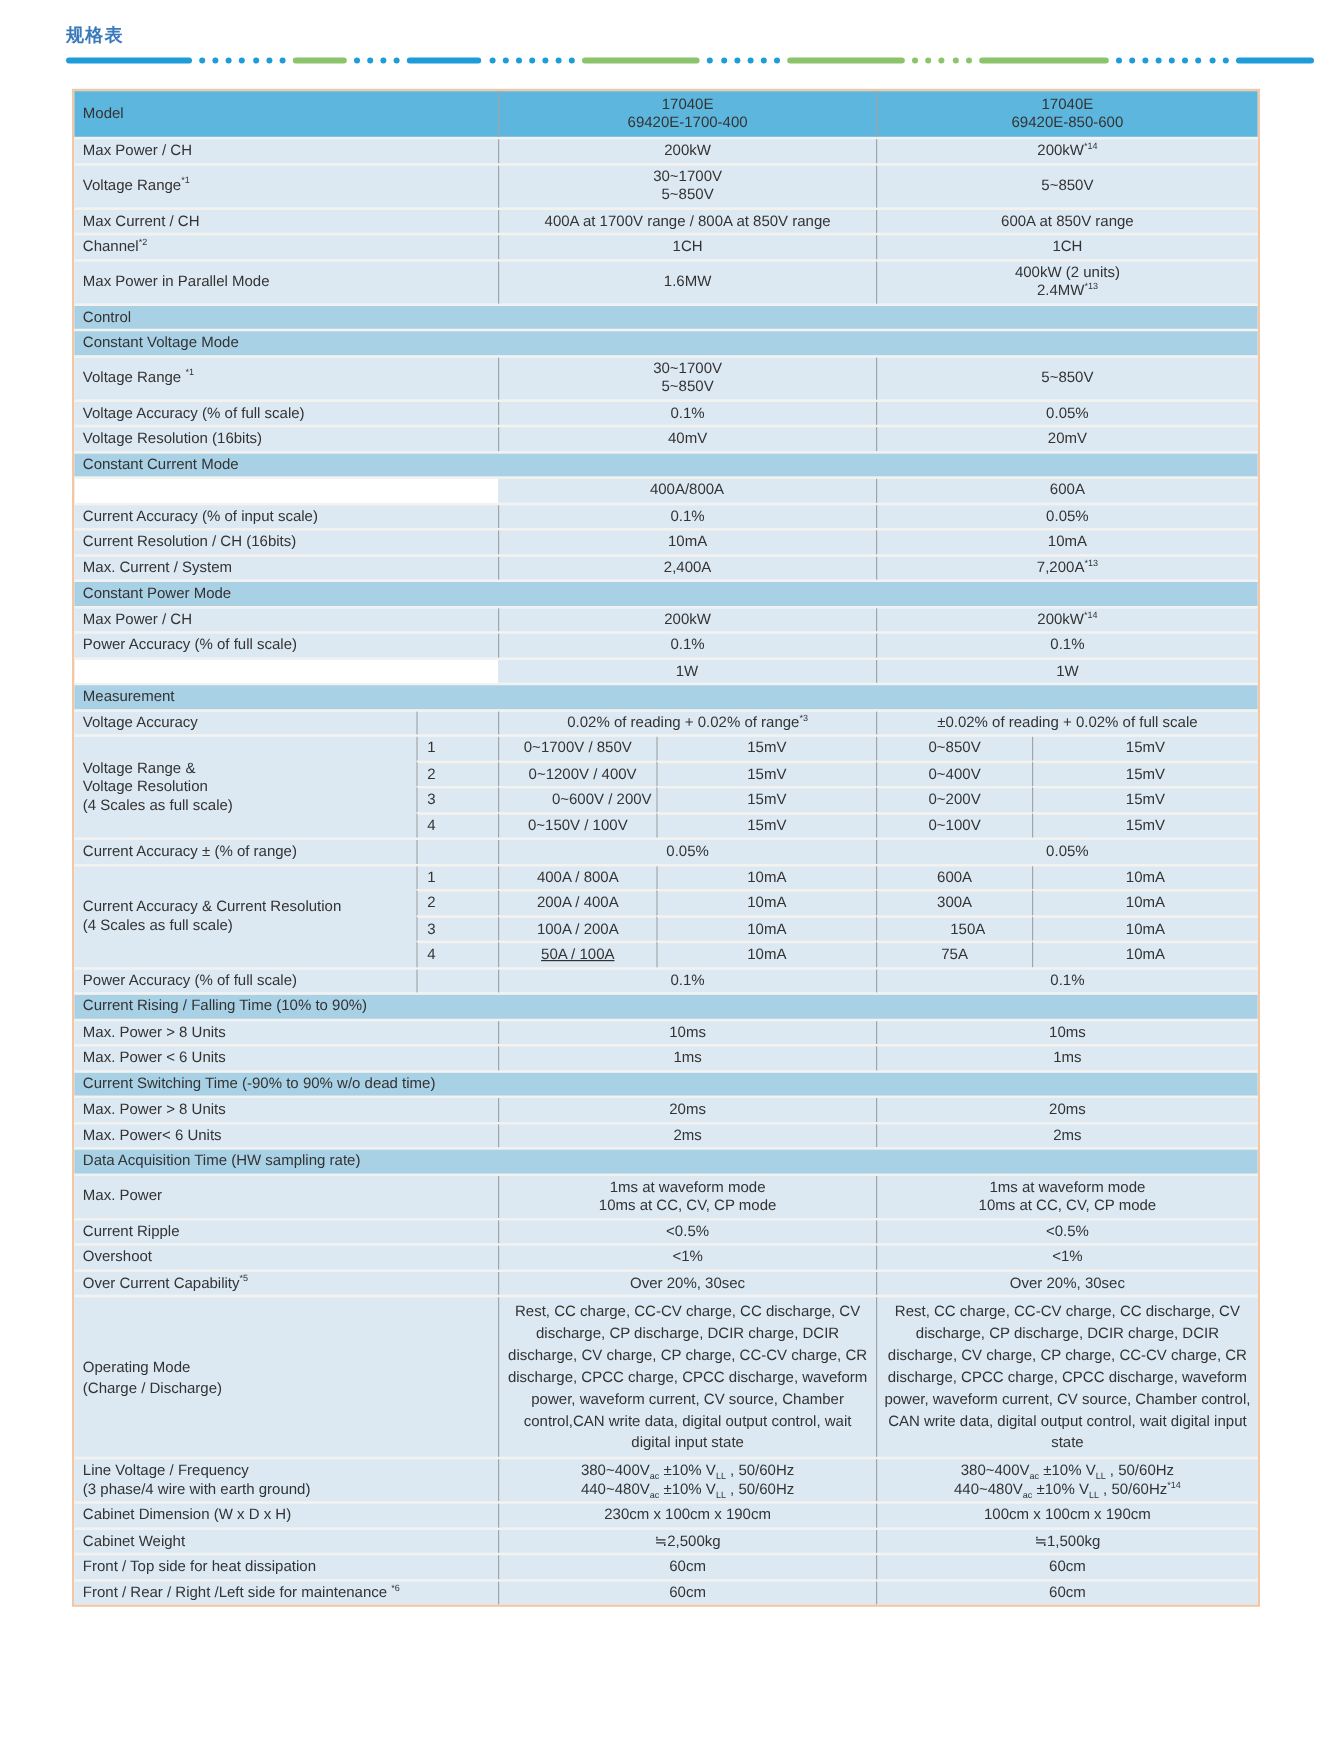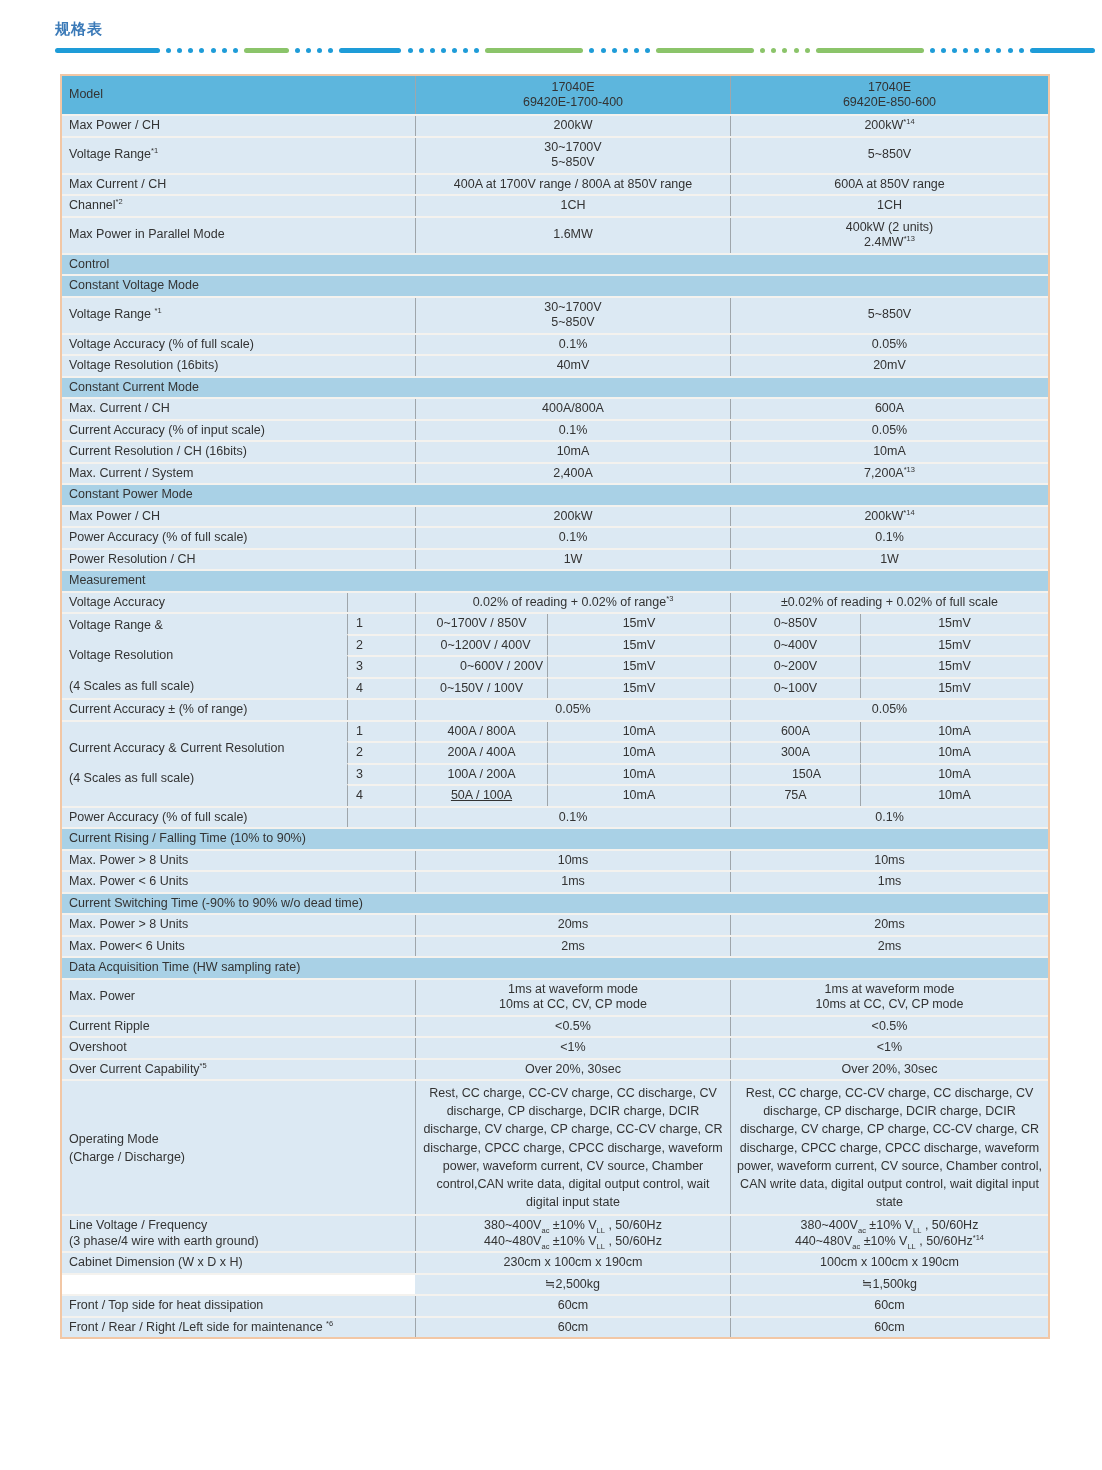"Max. Current / CH" div.cell { html: <div> <div>Max. Current / CH</div> </div> -> none }
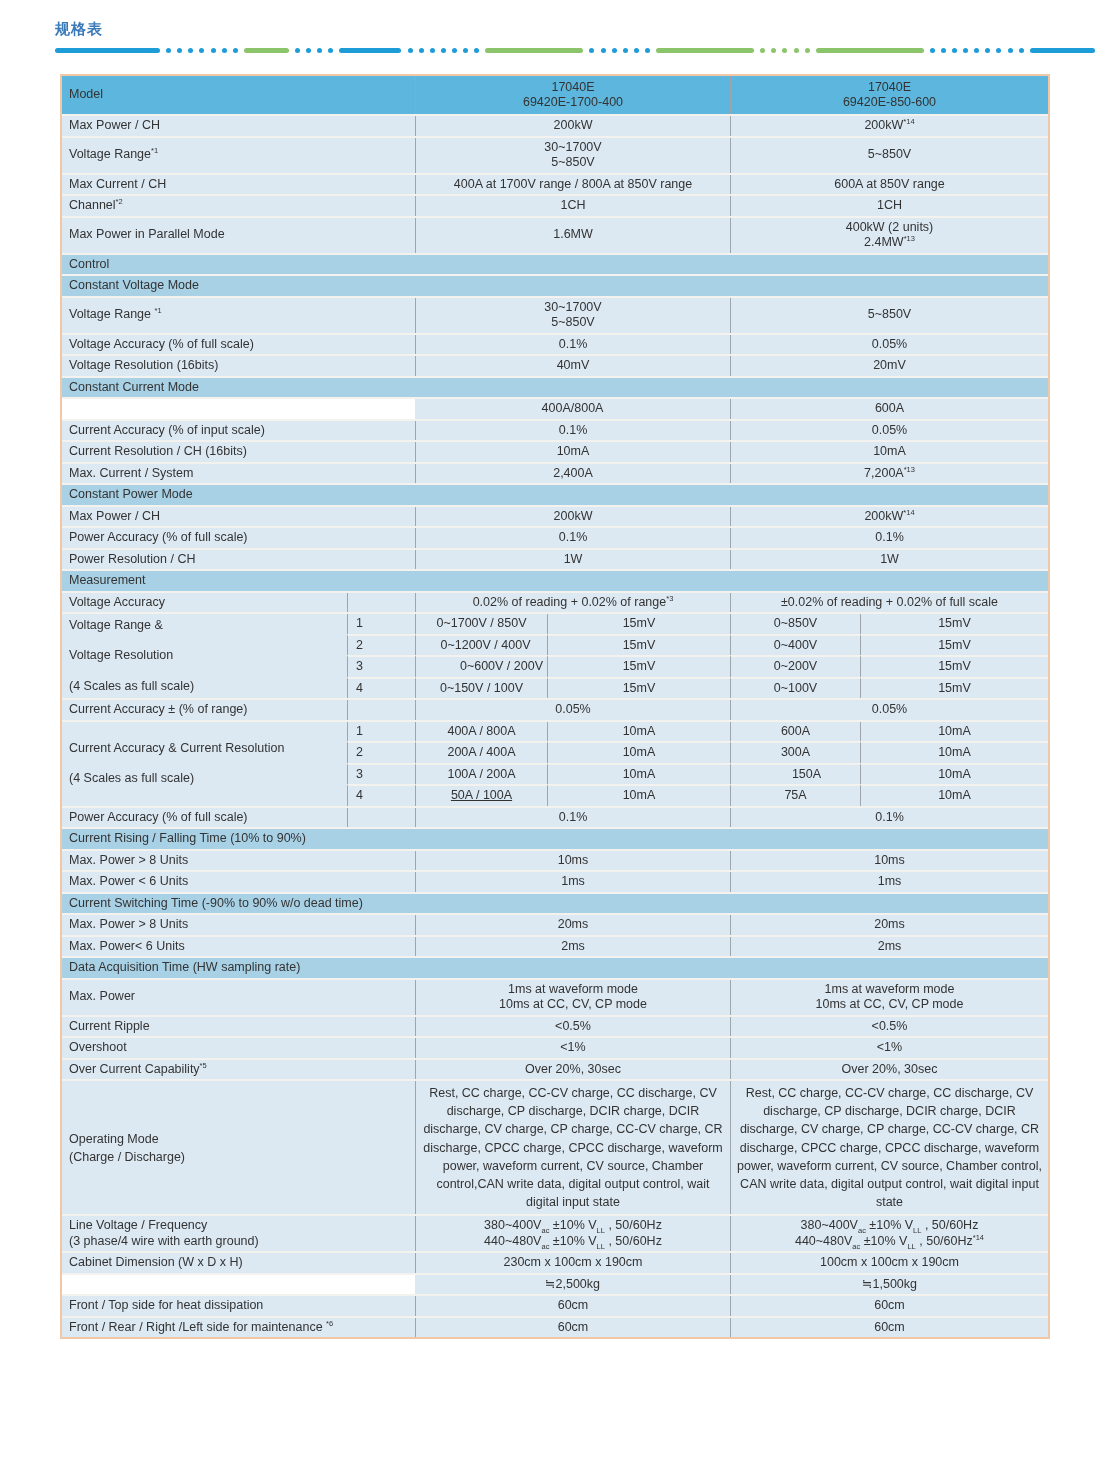"Power Resolution / CH" div.cell { html: <div> <div>Power Resolution / CH</div> </div> -> none }
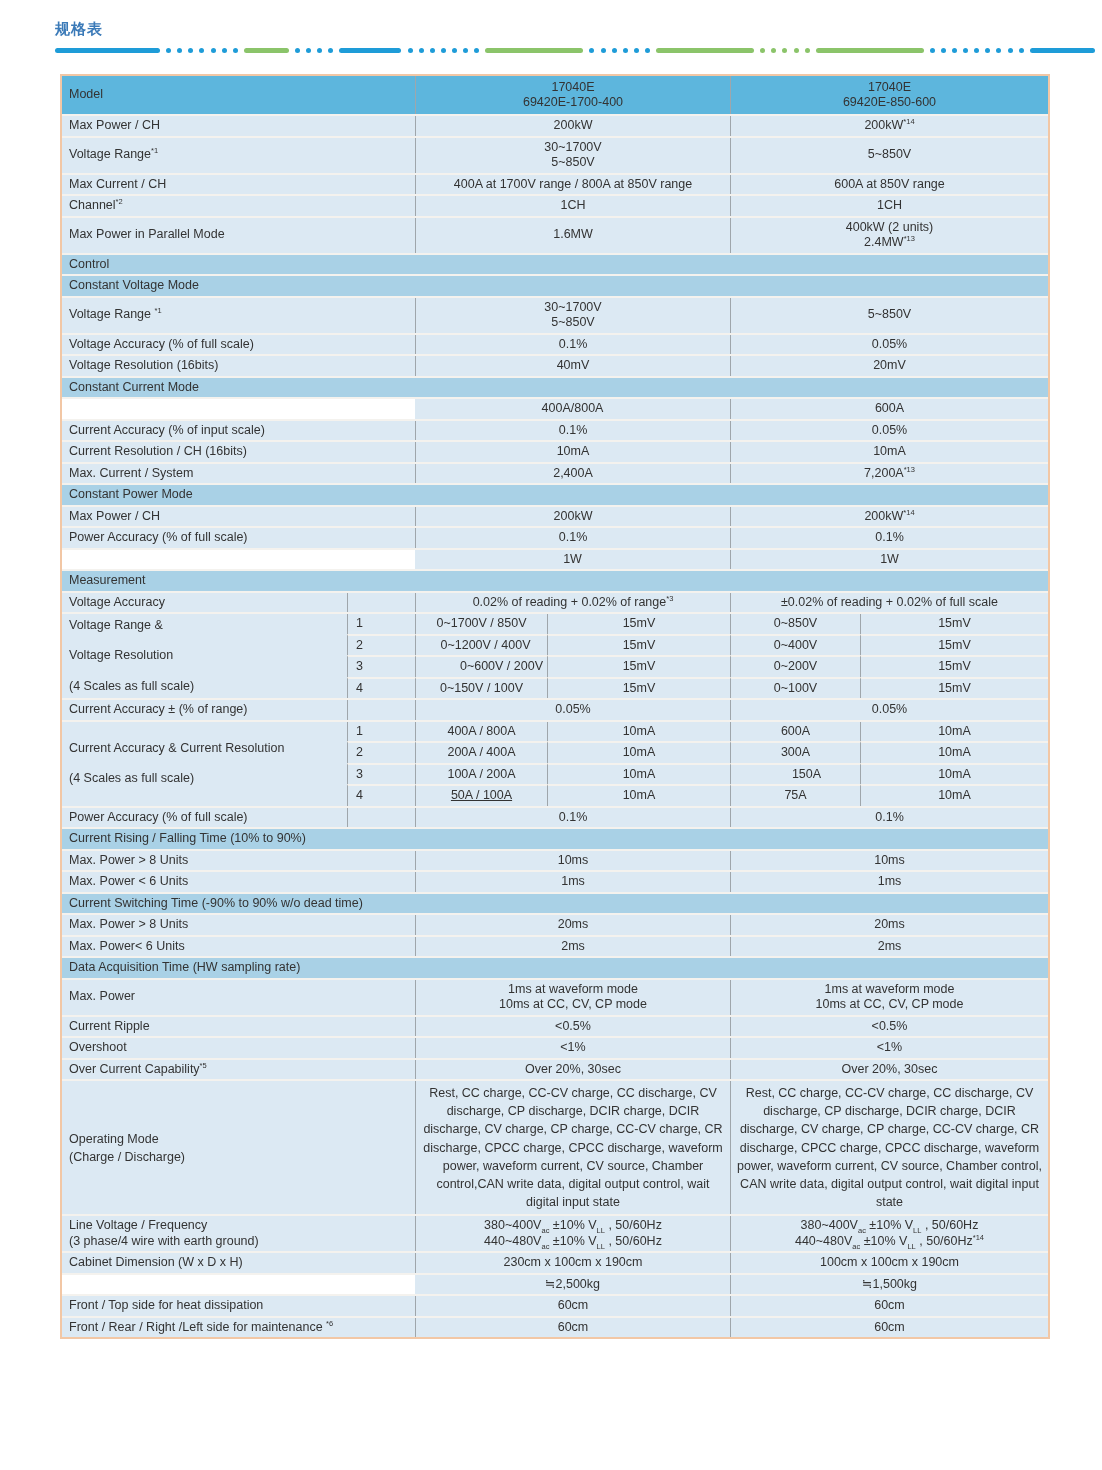"Voltage Range &" .group .glabel { gap: 15px -> none }
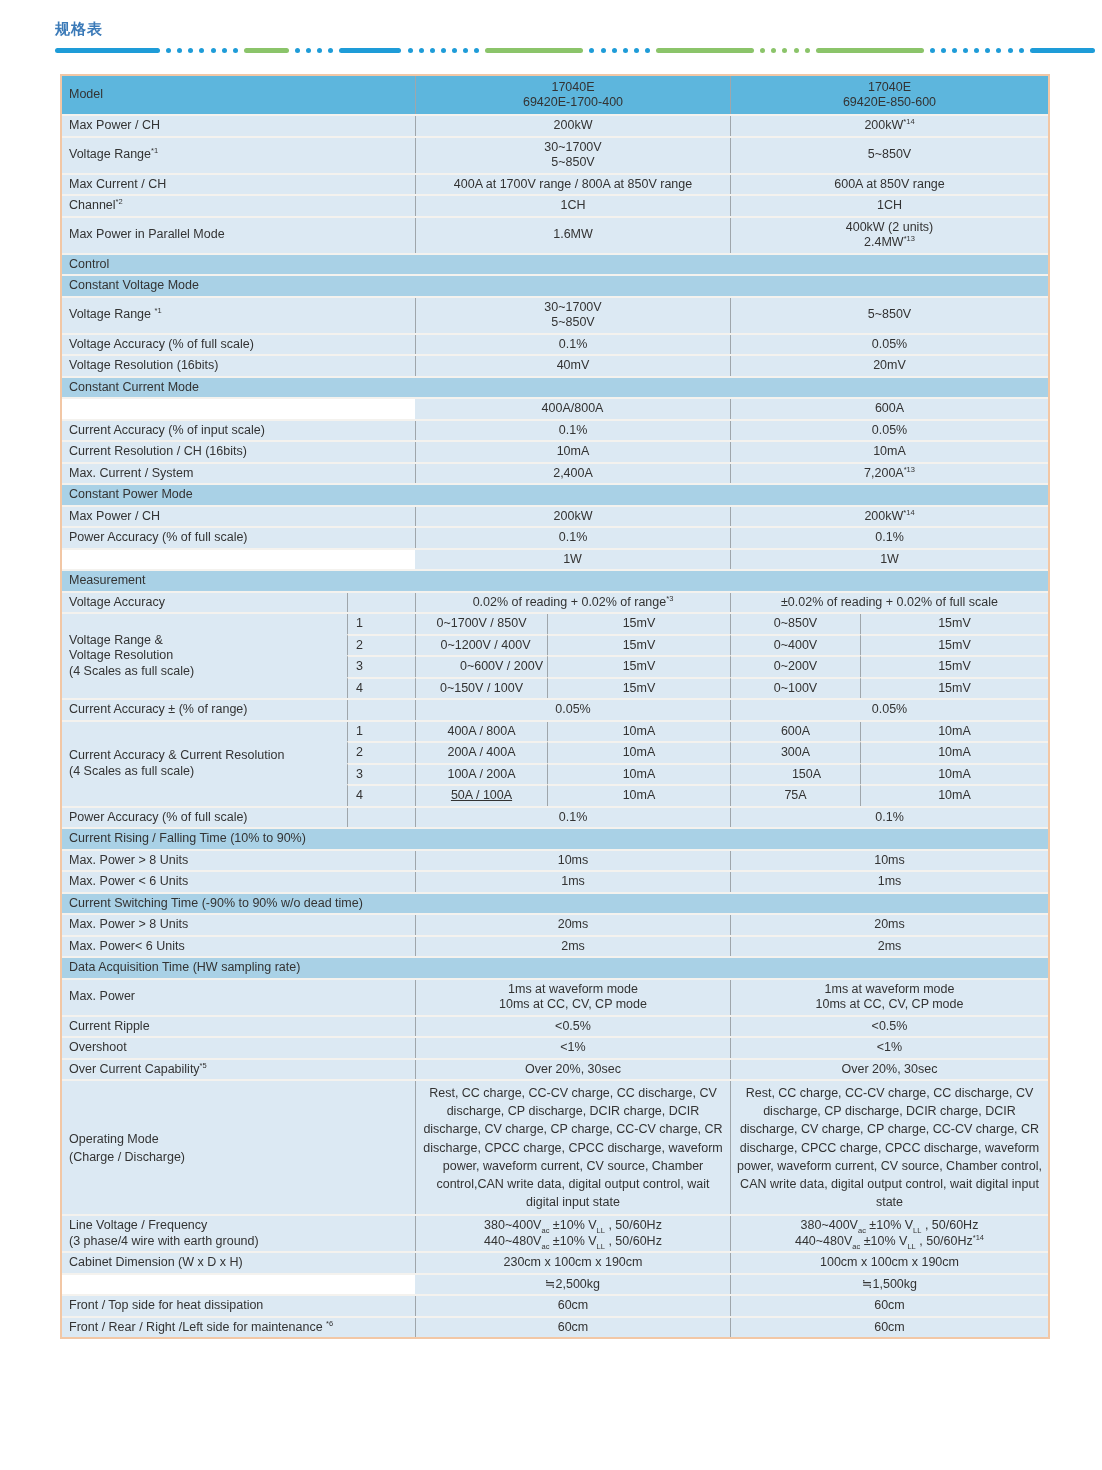"Cabinet Weight" div.cell { html: none -> <div> <div>Cabinet Weight</div> </div> }
